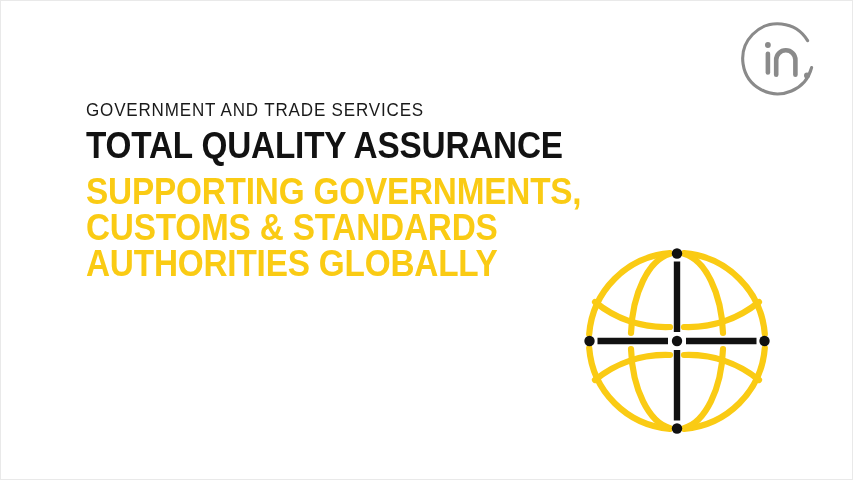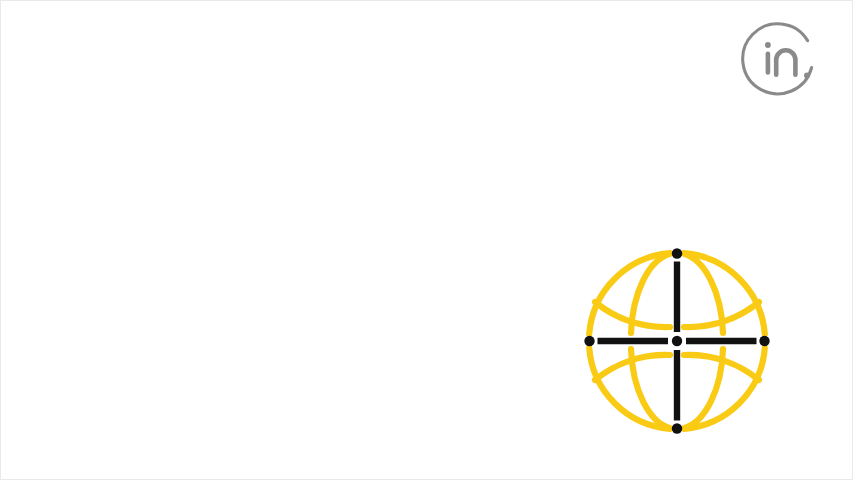"GOVERNMENT AND TRADE SERVICES" div { html: none -> <div> <div>GOVERNMENT AND TRADE SERVICES</div> <div>TOTAL QUALITY ASSURANCE</div> <div>SUPPORTING GOVERNMENTS,</div> <div>CUSTOMS &amp; STANDARDS</div> <div>AUTHORITIES GLOBALLY</div> </div> }
